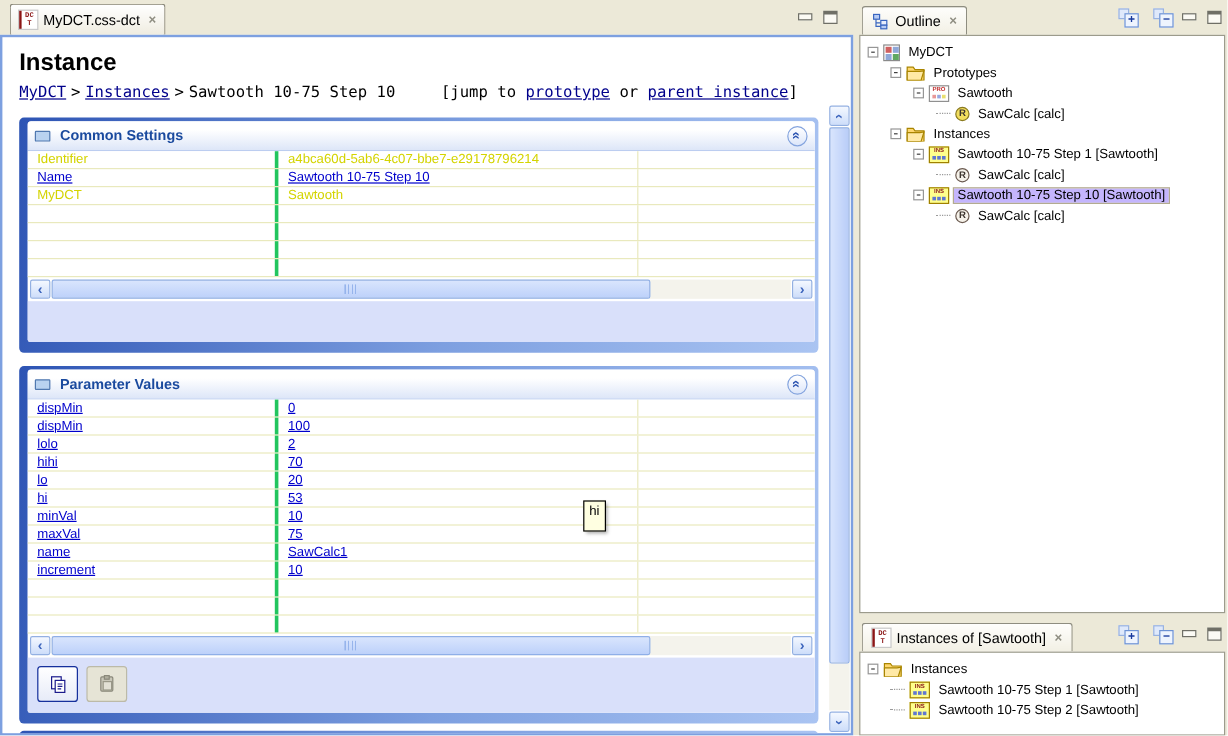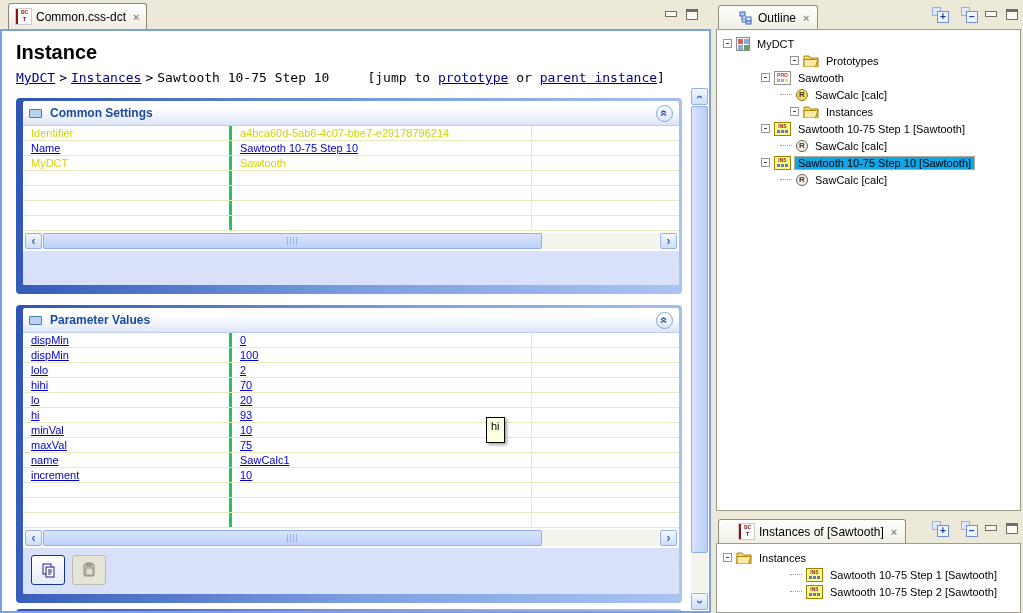"Common.css-dct" span { text: Common.css-dct -> MyDCT.css-dct }
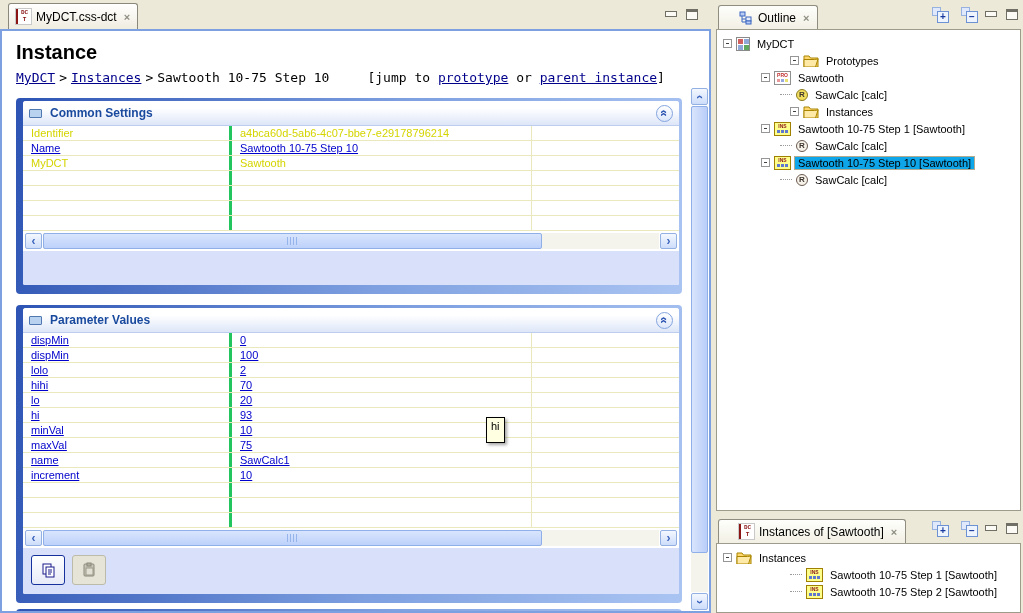"Outline" .vtab { padding: 0 8px 0 20px -> 0 8px 0 8px }
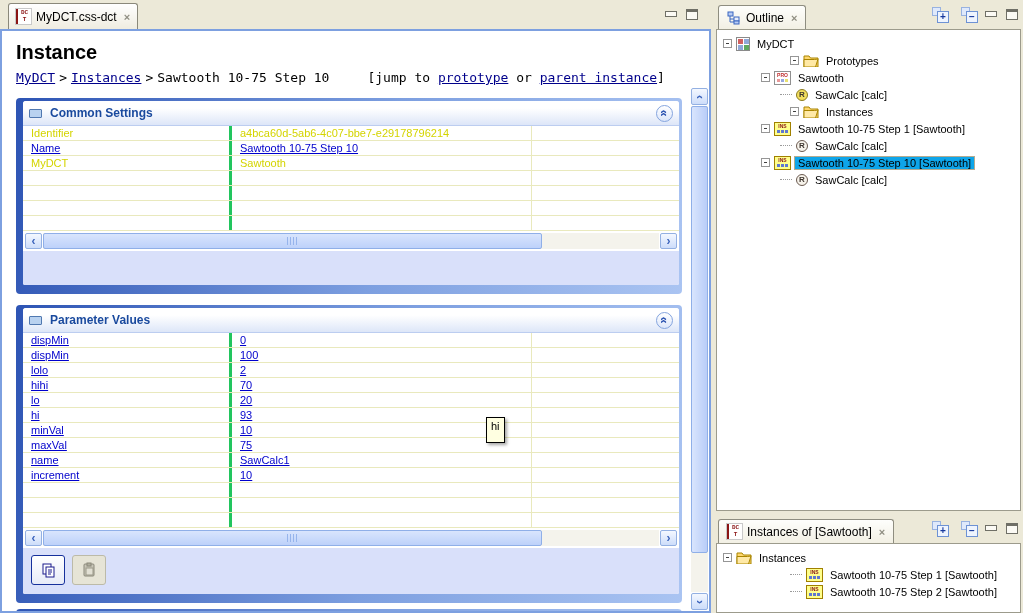"Prototypes" .lv1 { margin-left: 48px -> none }
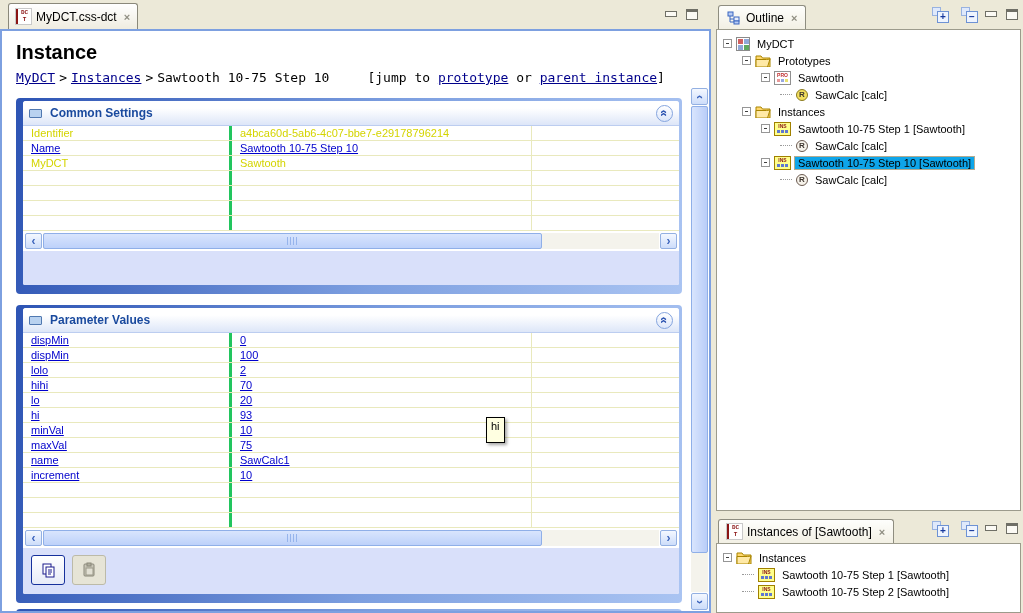"Sawtooth 10-75 Step 10 [Sawtooth]" .tlabel.sel { background: #0ea5e9 -> #c4b5fd }
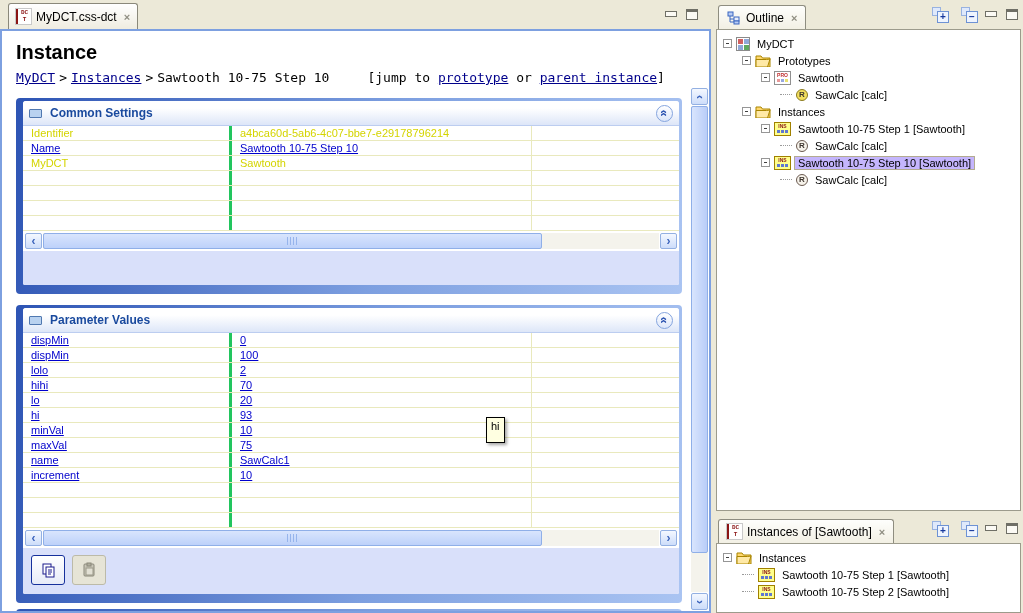"93" div.tc { text: 93 -> 53 }
